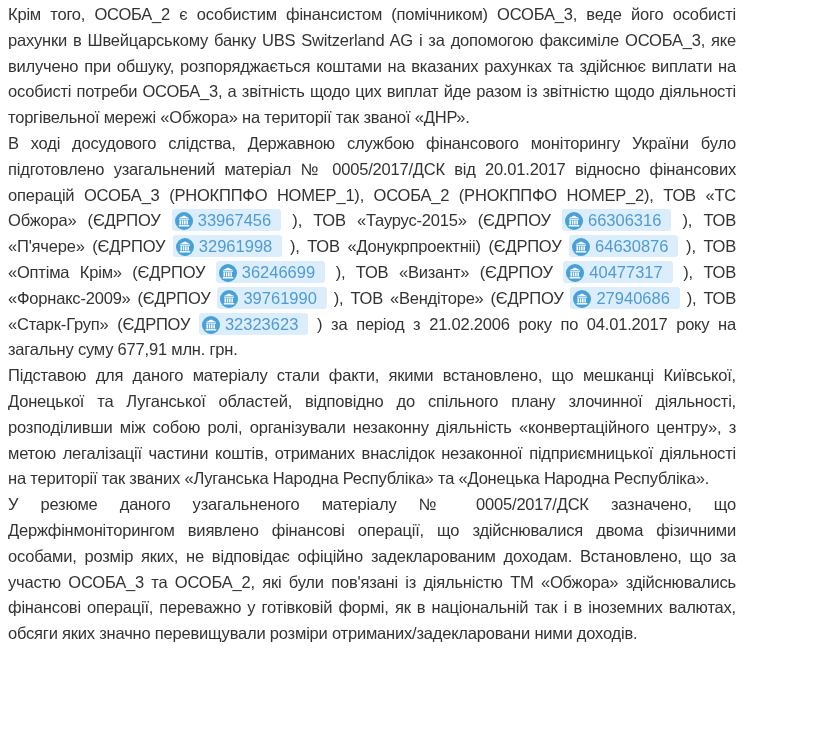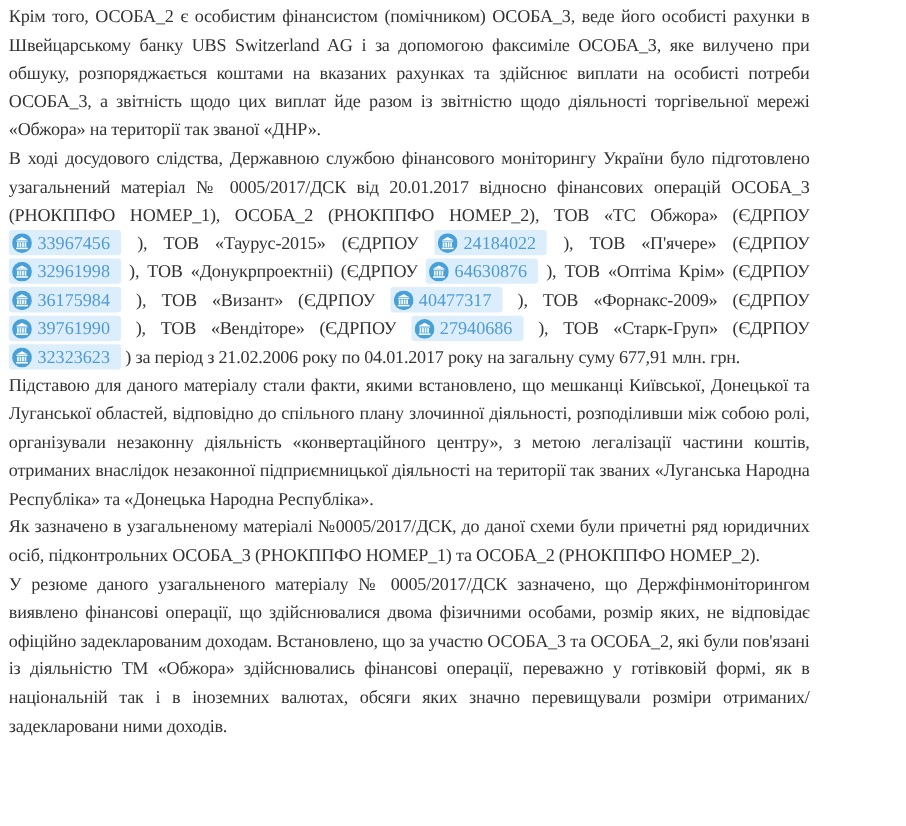"Крім того, ОСОБА_2 є особистим" .doc { font-family: Liberation Serif, serif -> Liberation Sans, sans-serif }
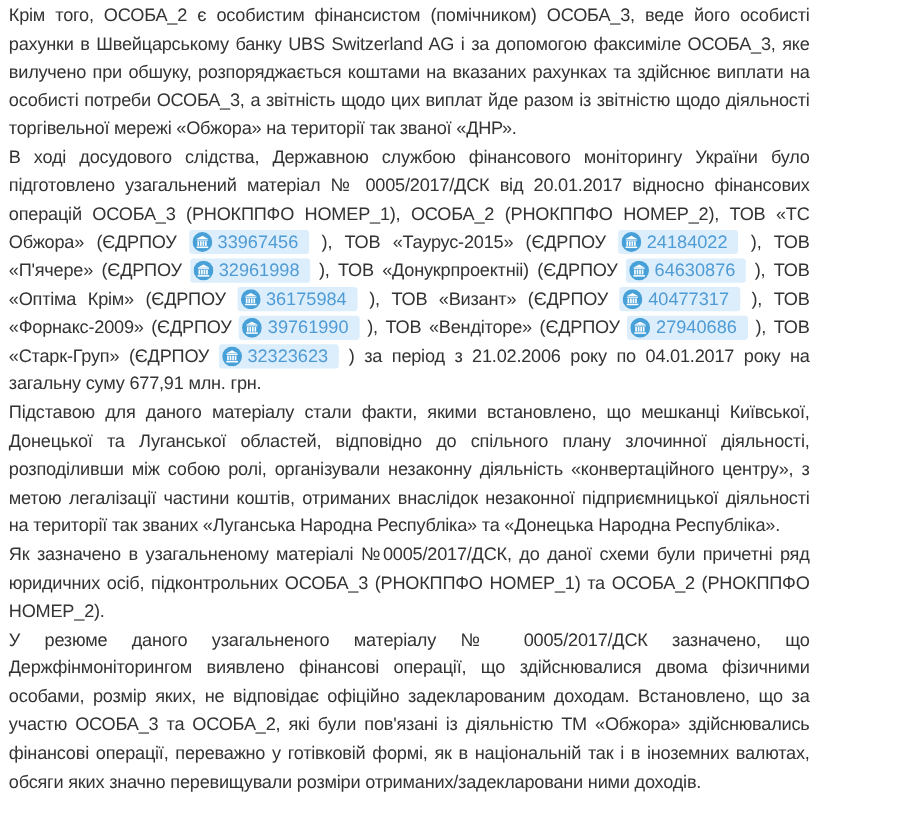"24184022" span.edrpou-number { text: 24184022 -> 66306316 }
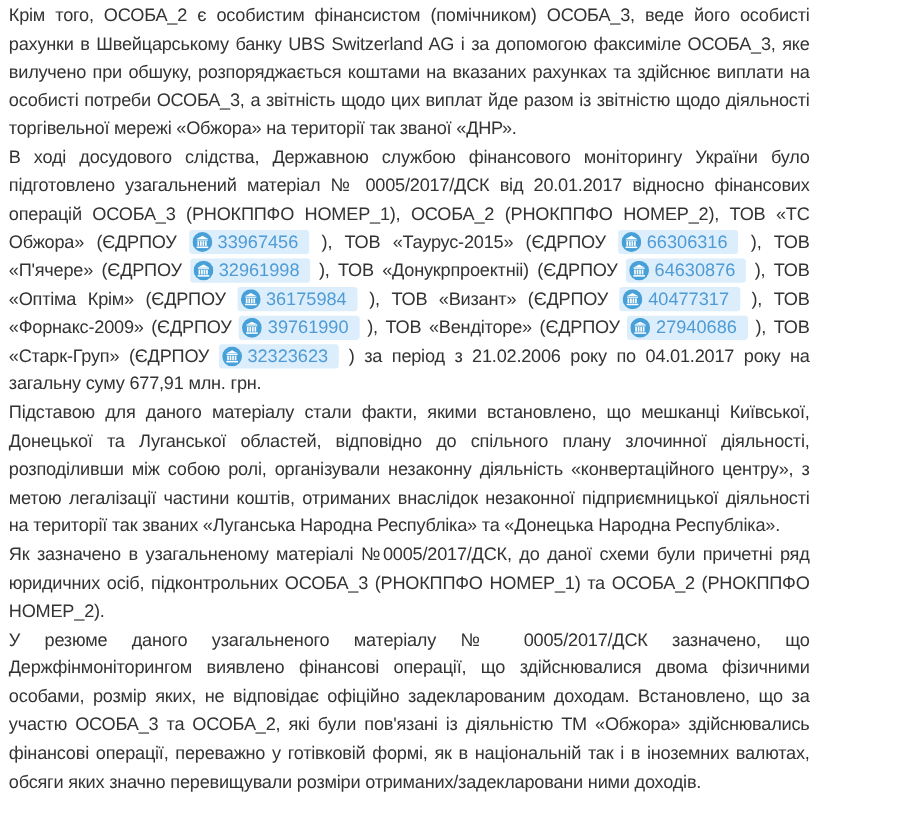"36175984" span.edrpou-number { text: 36175984 -> 36246699 }
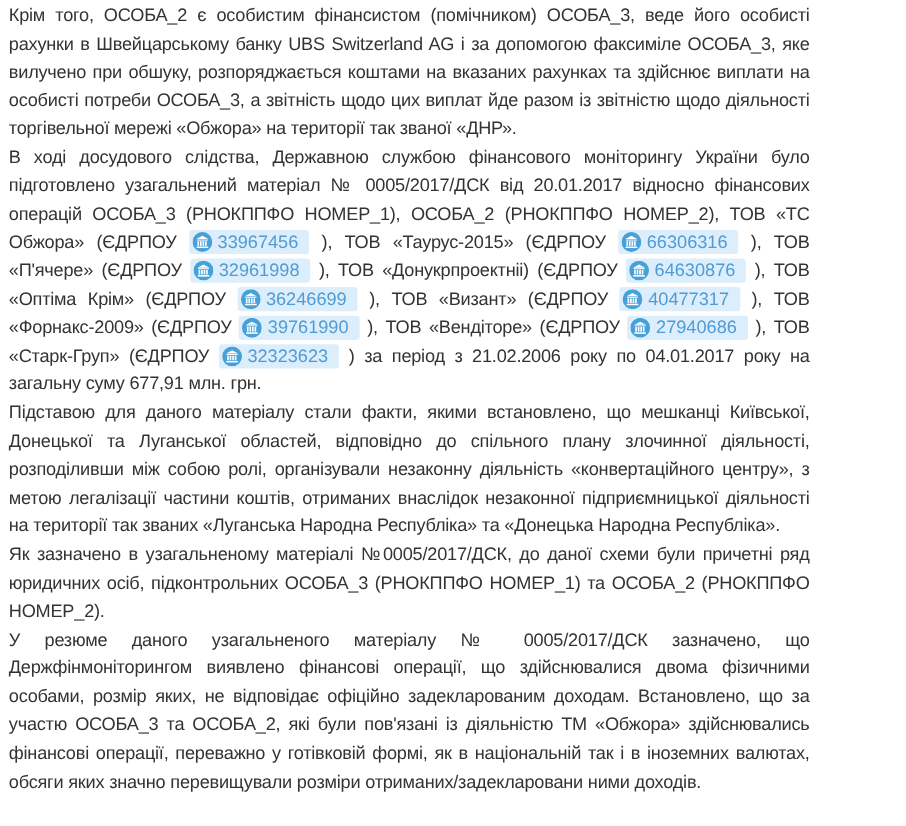"Як зазначено в узагальненому матеріалі" p.para { html: <p><span>Як зазначено в узагальненому матеріалі №0005/2017/ДСК, до даної схеми були причетні ряд юридичних осіб, підконтрольних ОСОБА_3 (РНОКППФО НОМЕР_1) та ОСОБА_2 (РНОКППФО НОМЕР_2).</span></p> -> none }
